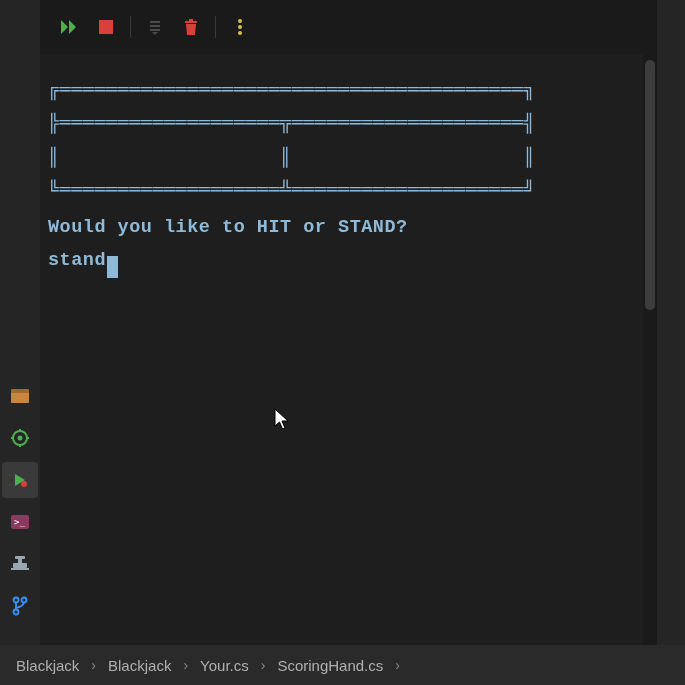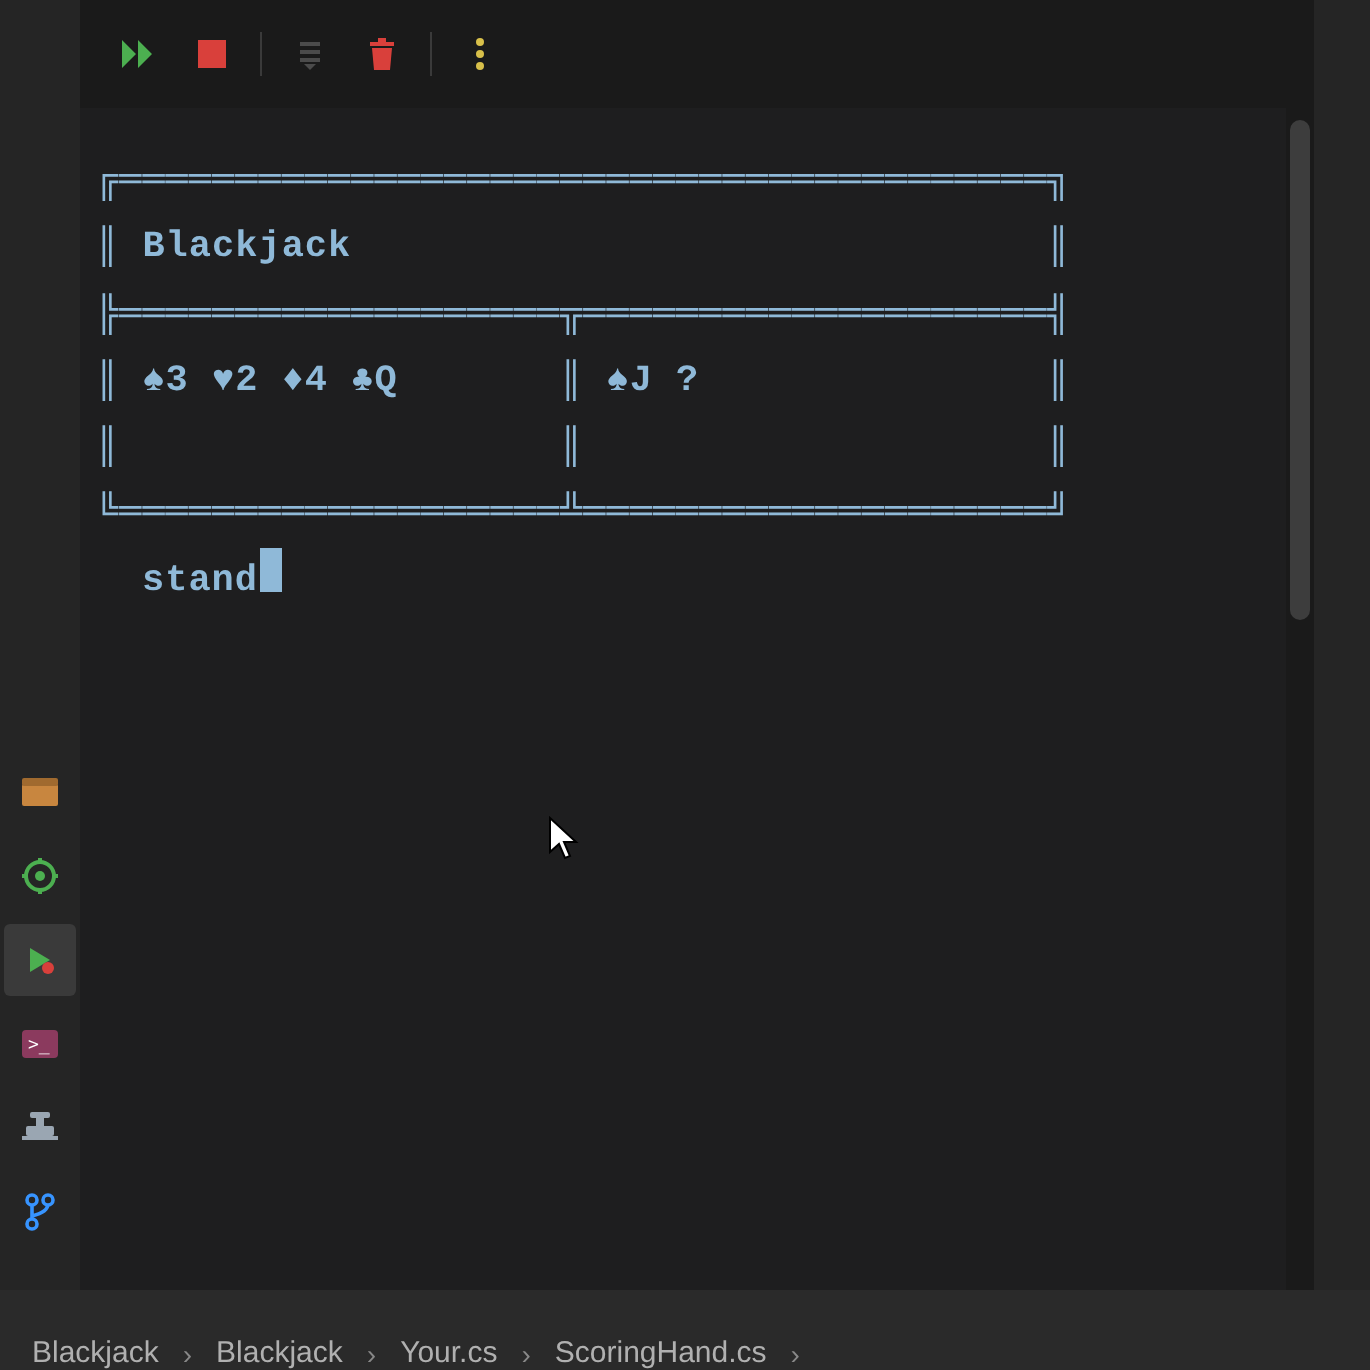"║ Blackjack ║" div.term-line { html: <div>║ Blackjack ║</div> -> none }
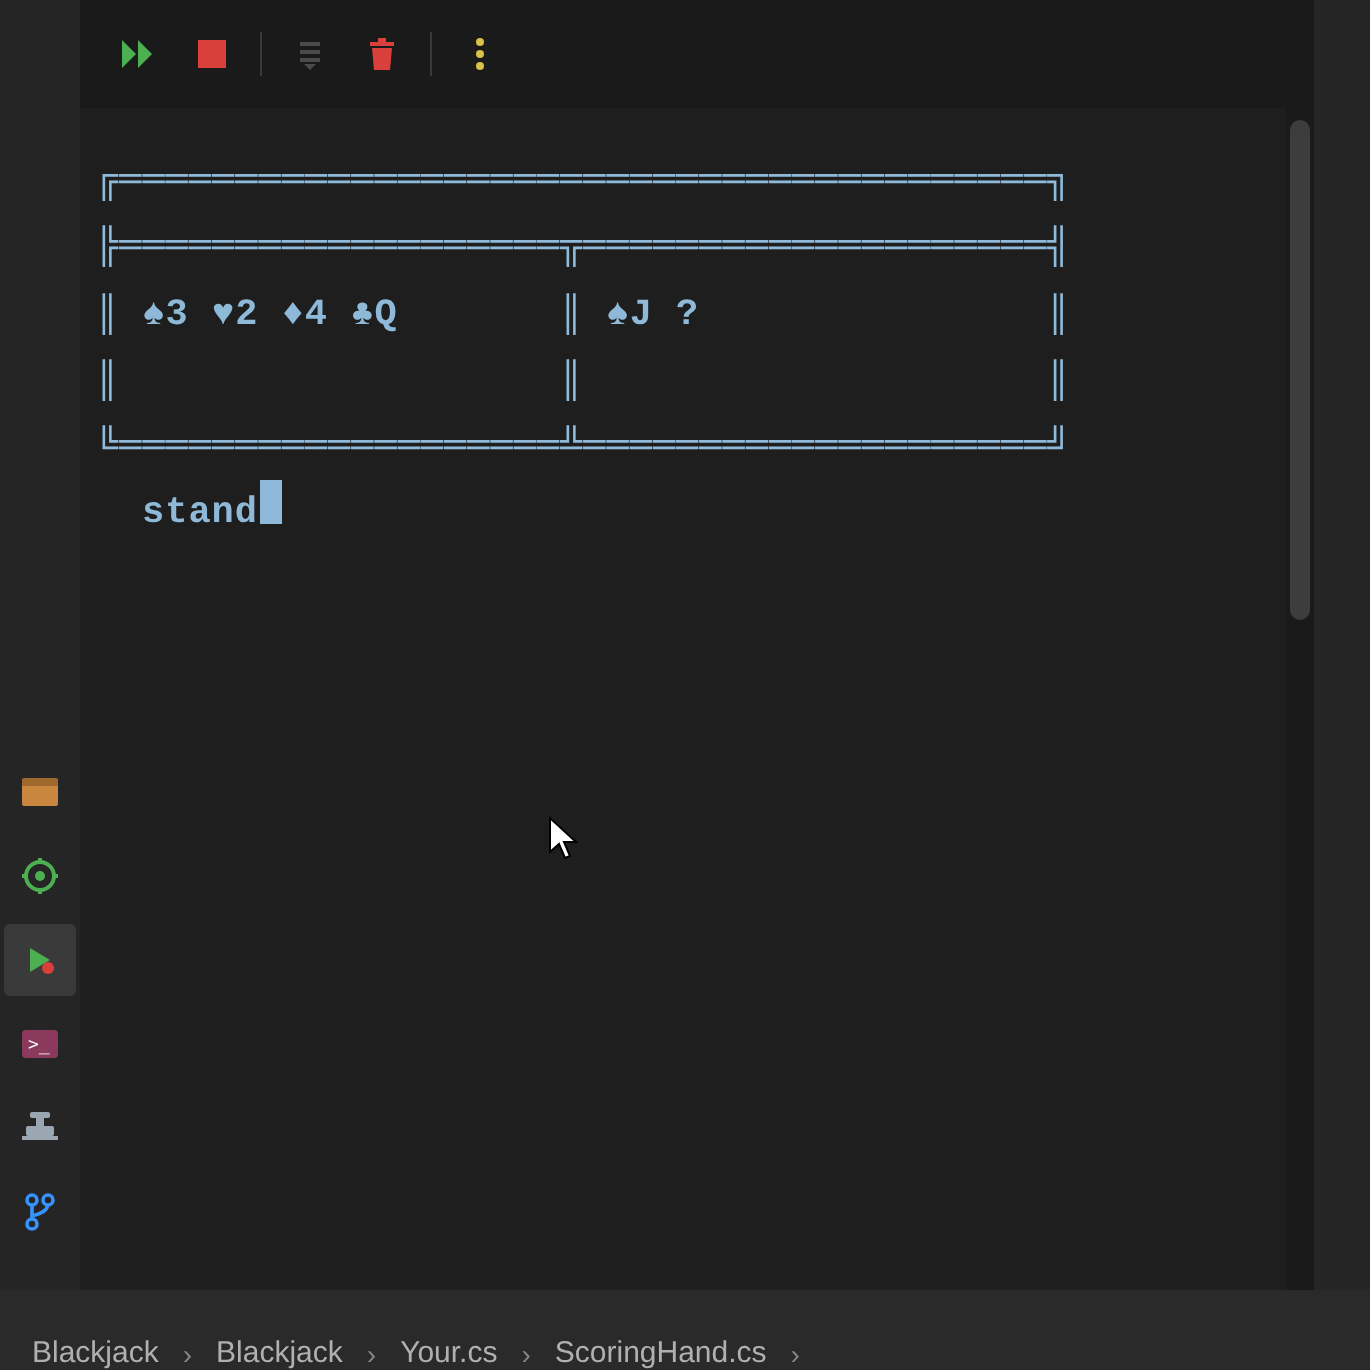"║ ♠3 ♥2 ♦4 ♣Q" div.term-line { html: <div>║ ♠3 ♥2 ♦4 ♣Q ║ ♠J ? ║</div> -> none }
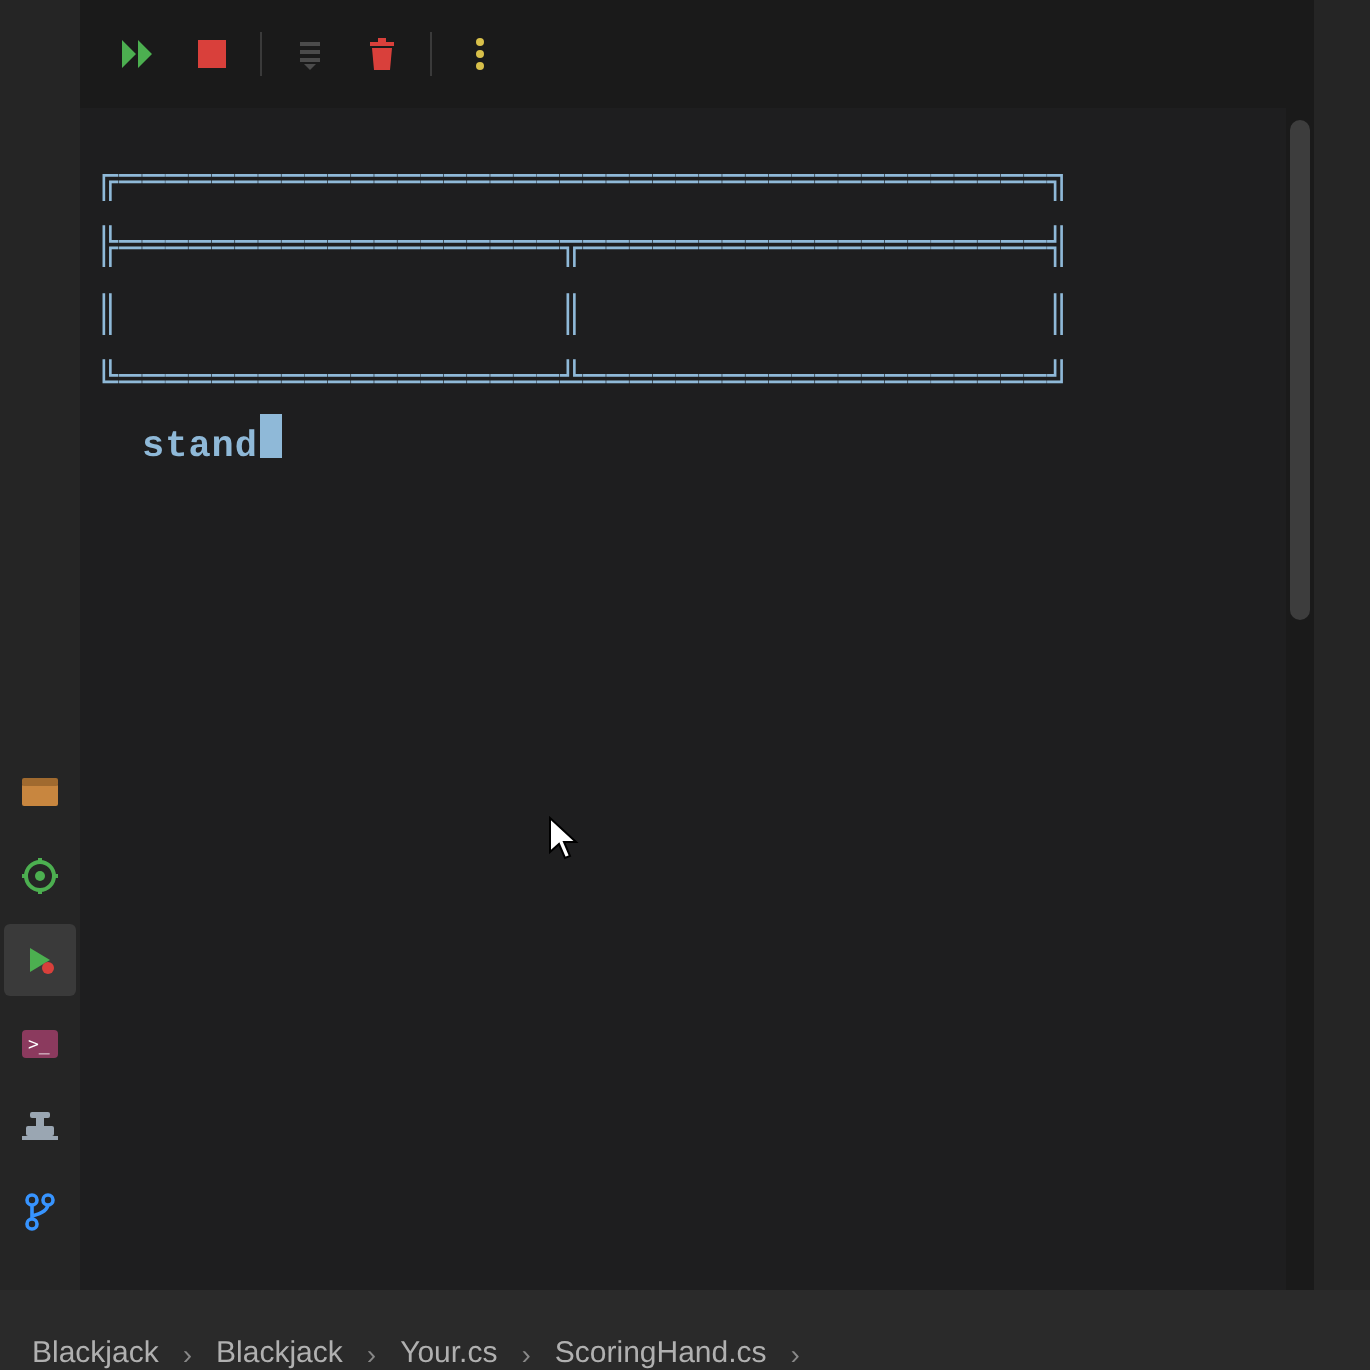"Would you like to HIT" div.term-line { html: none -> <div>Would you like to HIT or STAND?</div> }
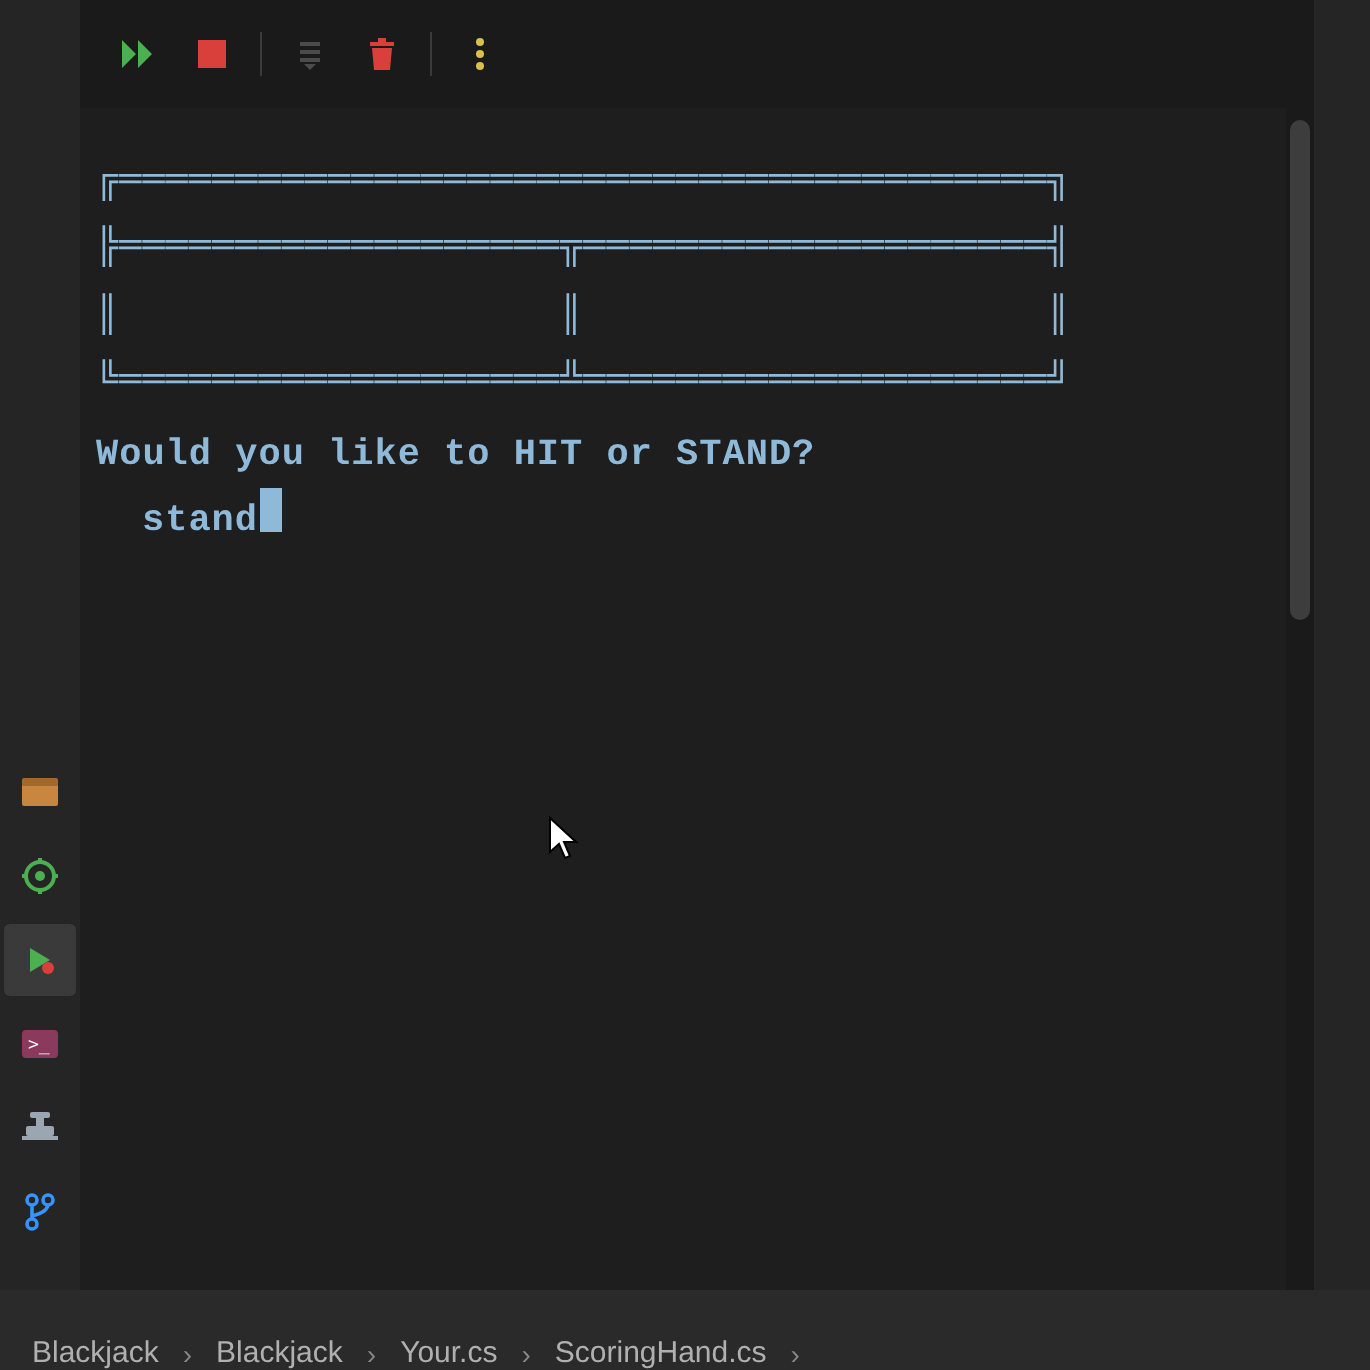"stand" .input-line { align-items: flex-start -> flex-end; margin-left: 23px -> none }
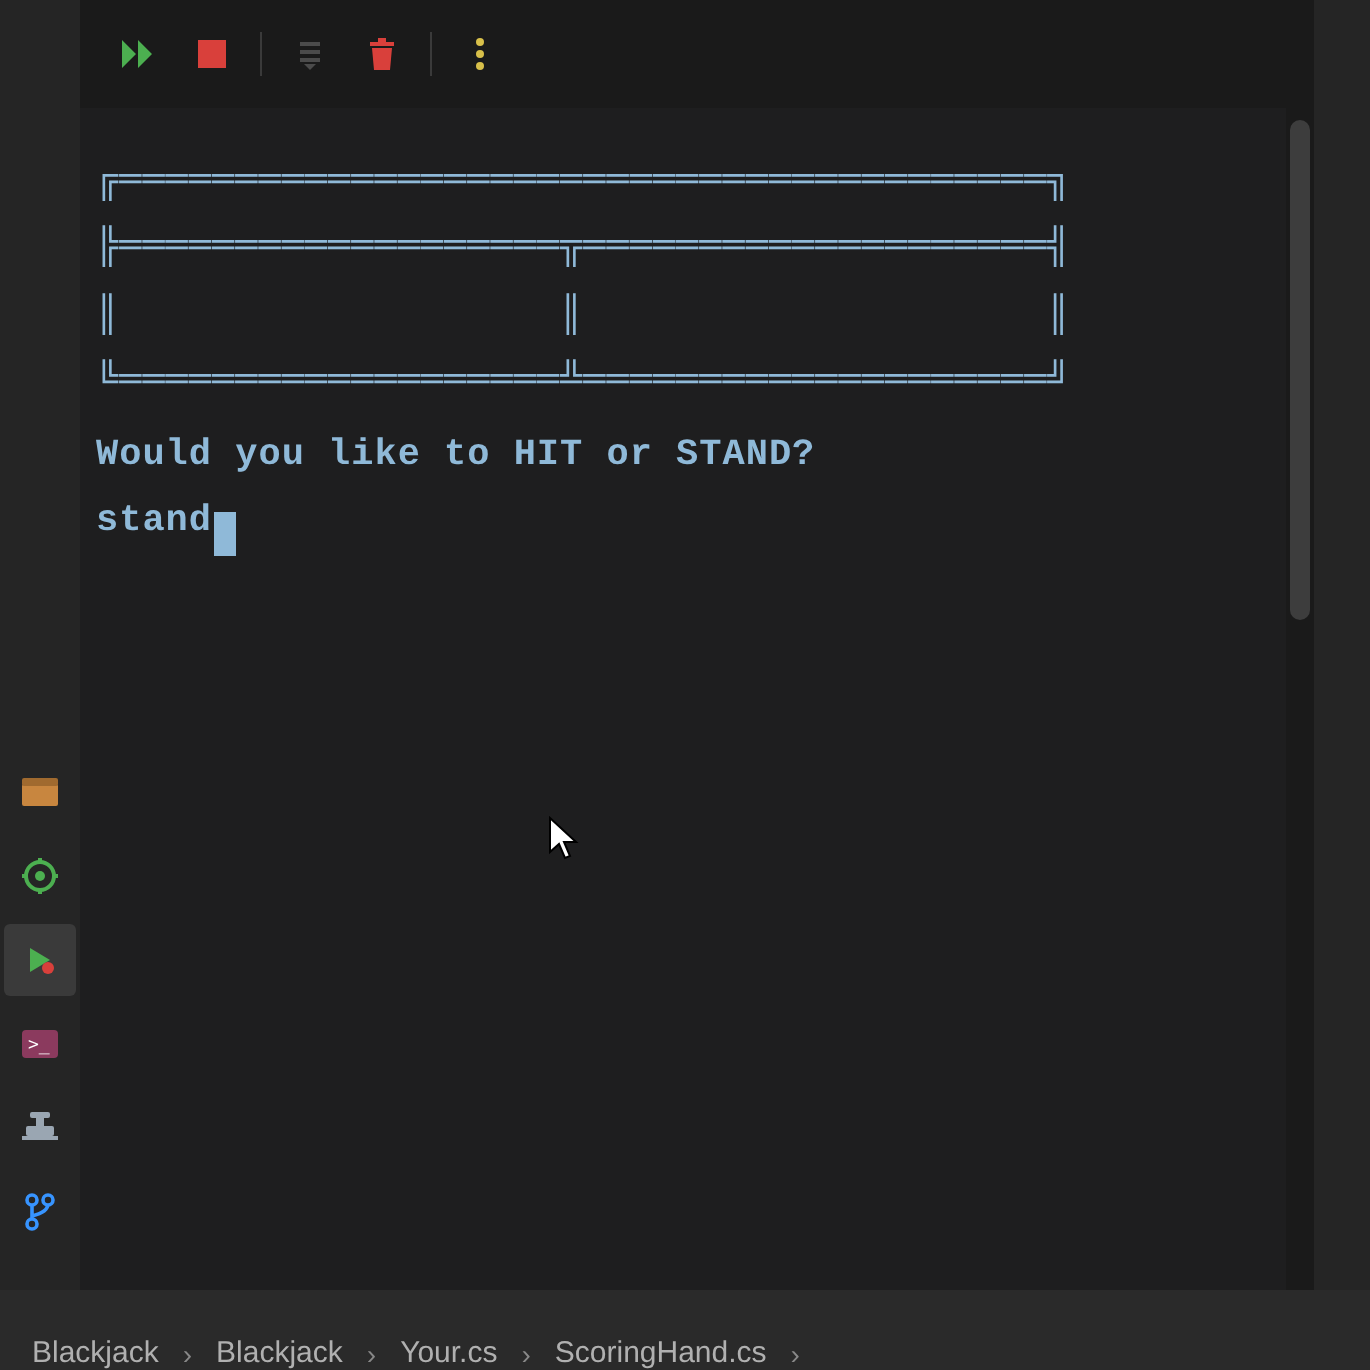"Blackjack" .breadcrumb { align-items: flex-end -> center }
